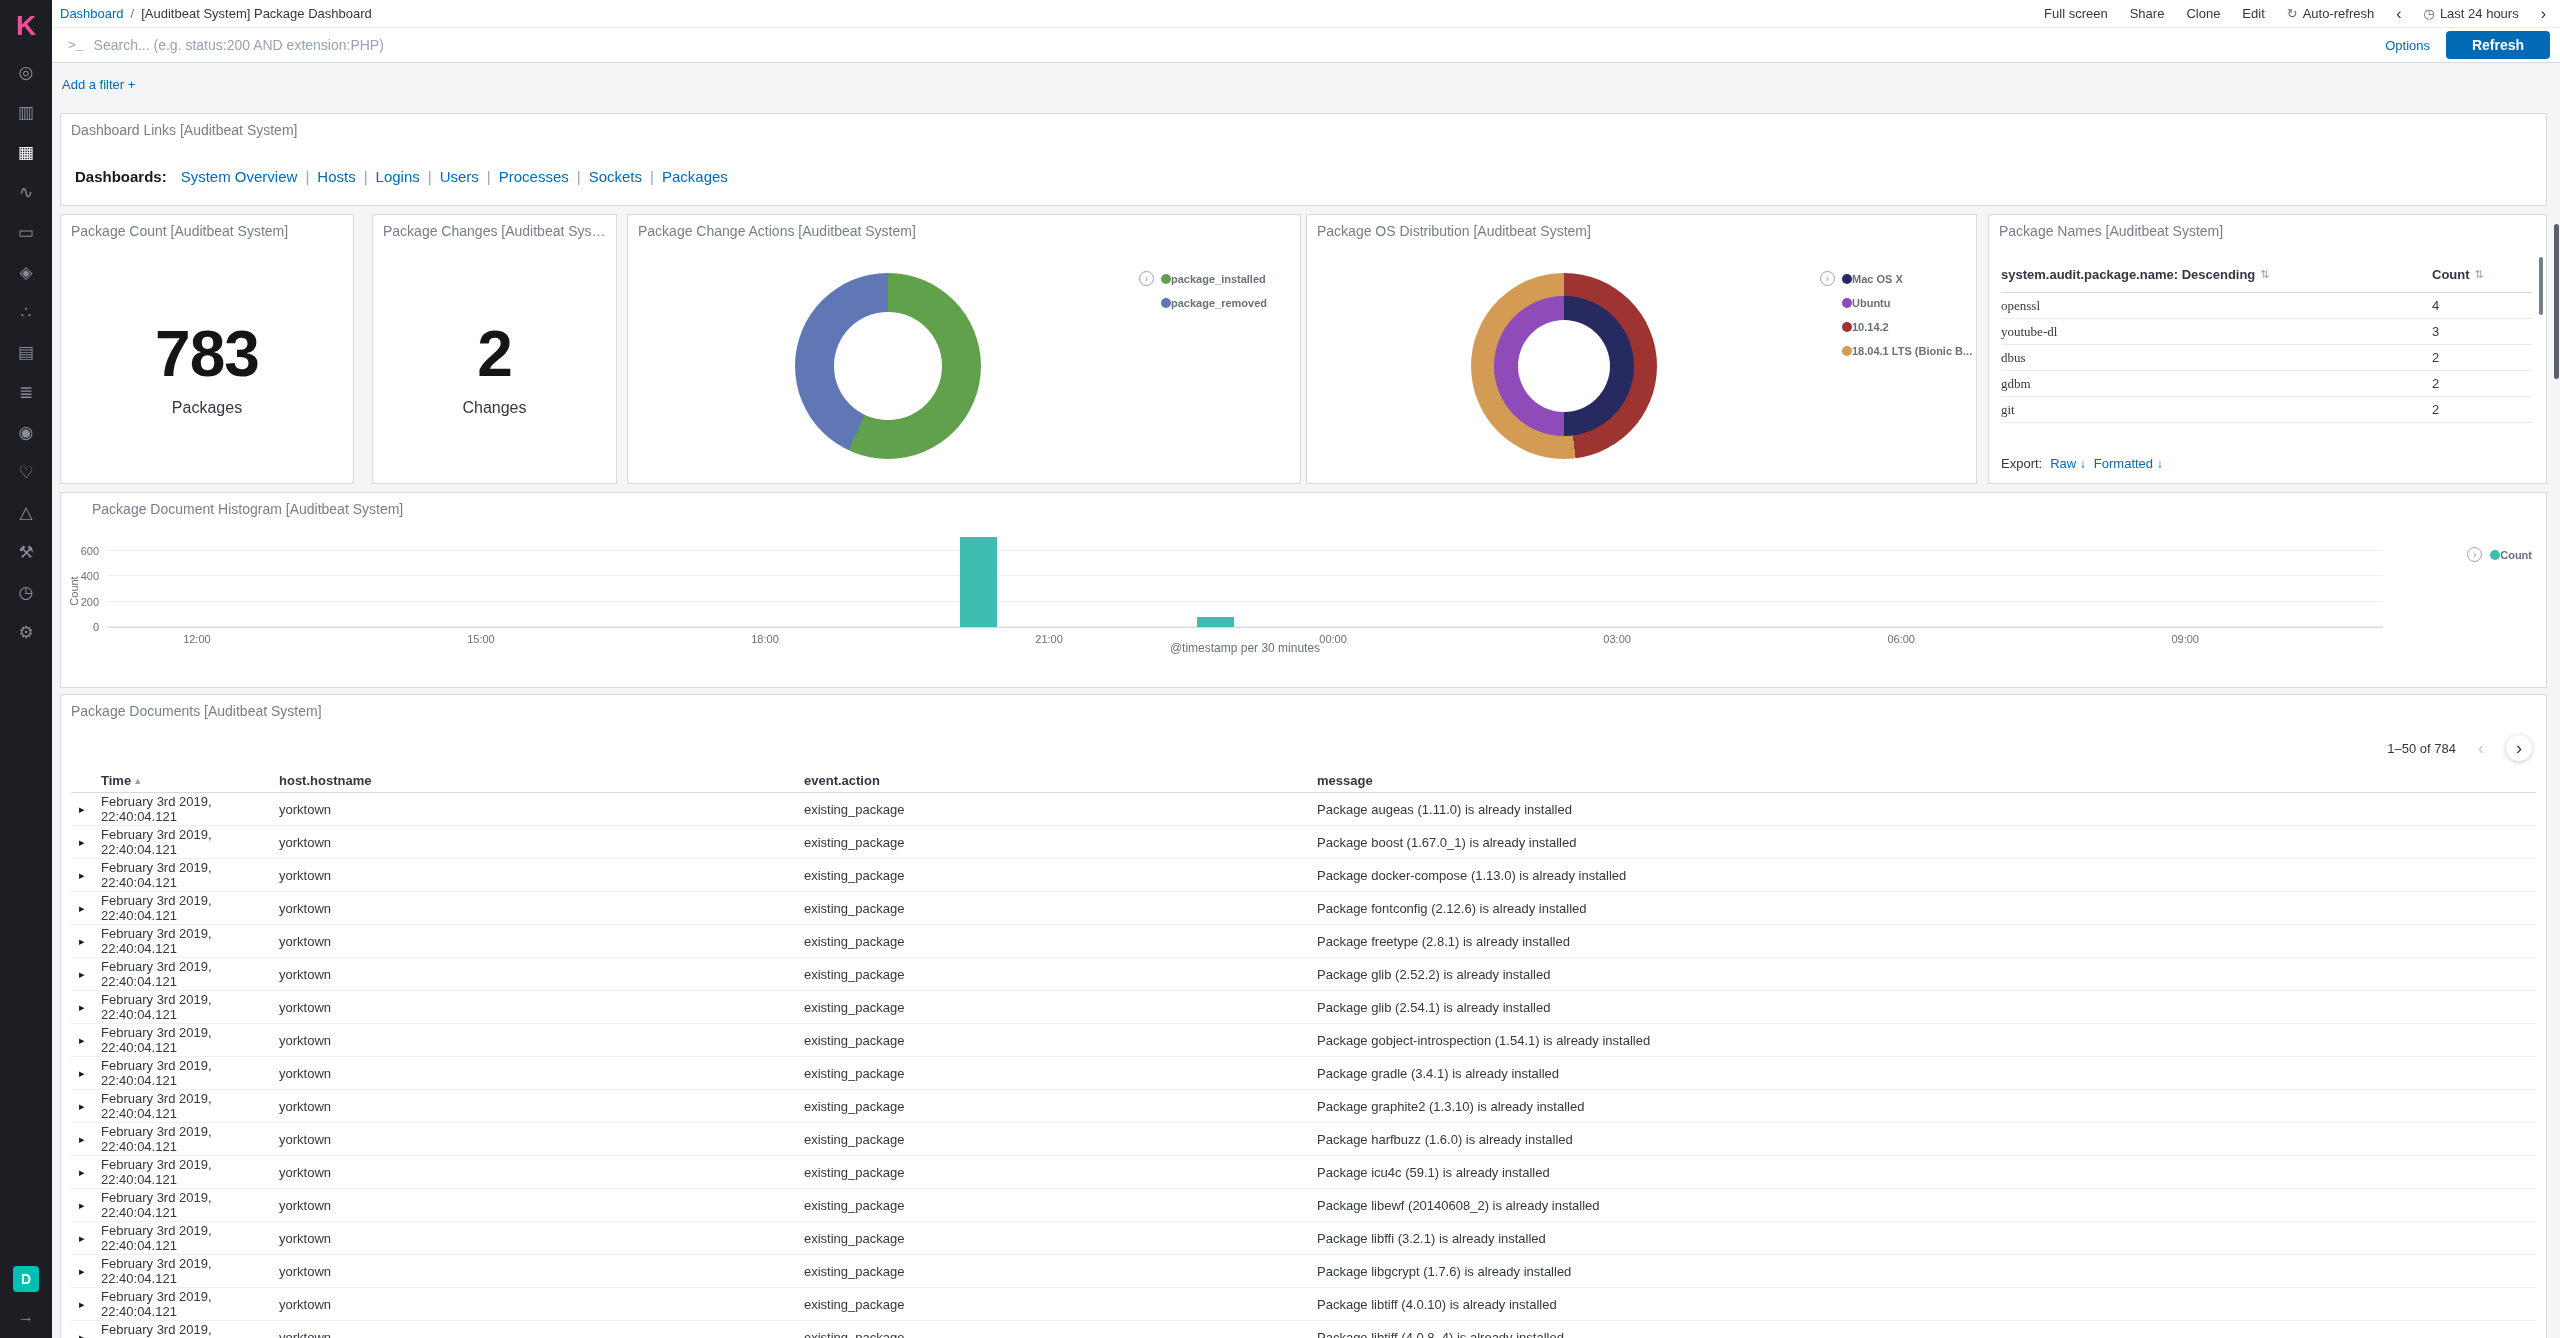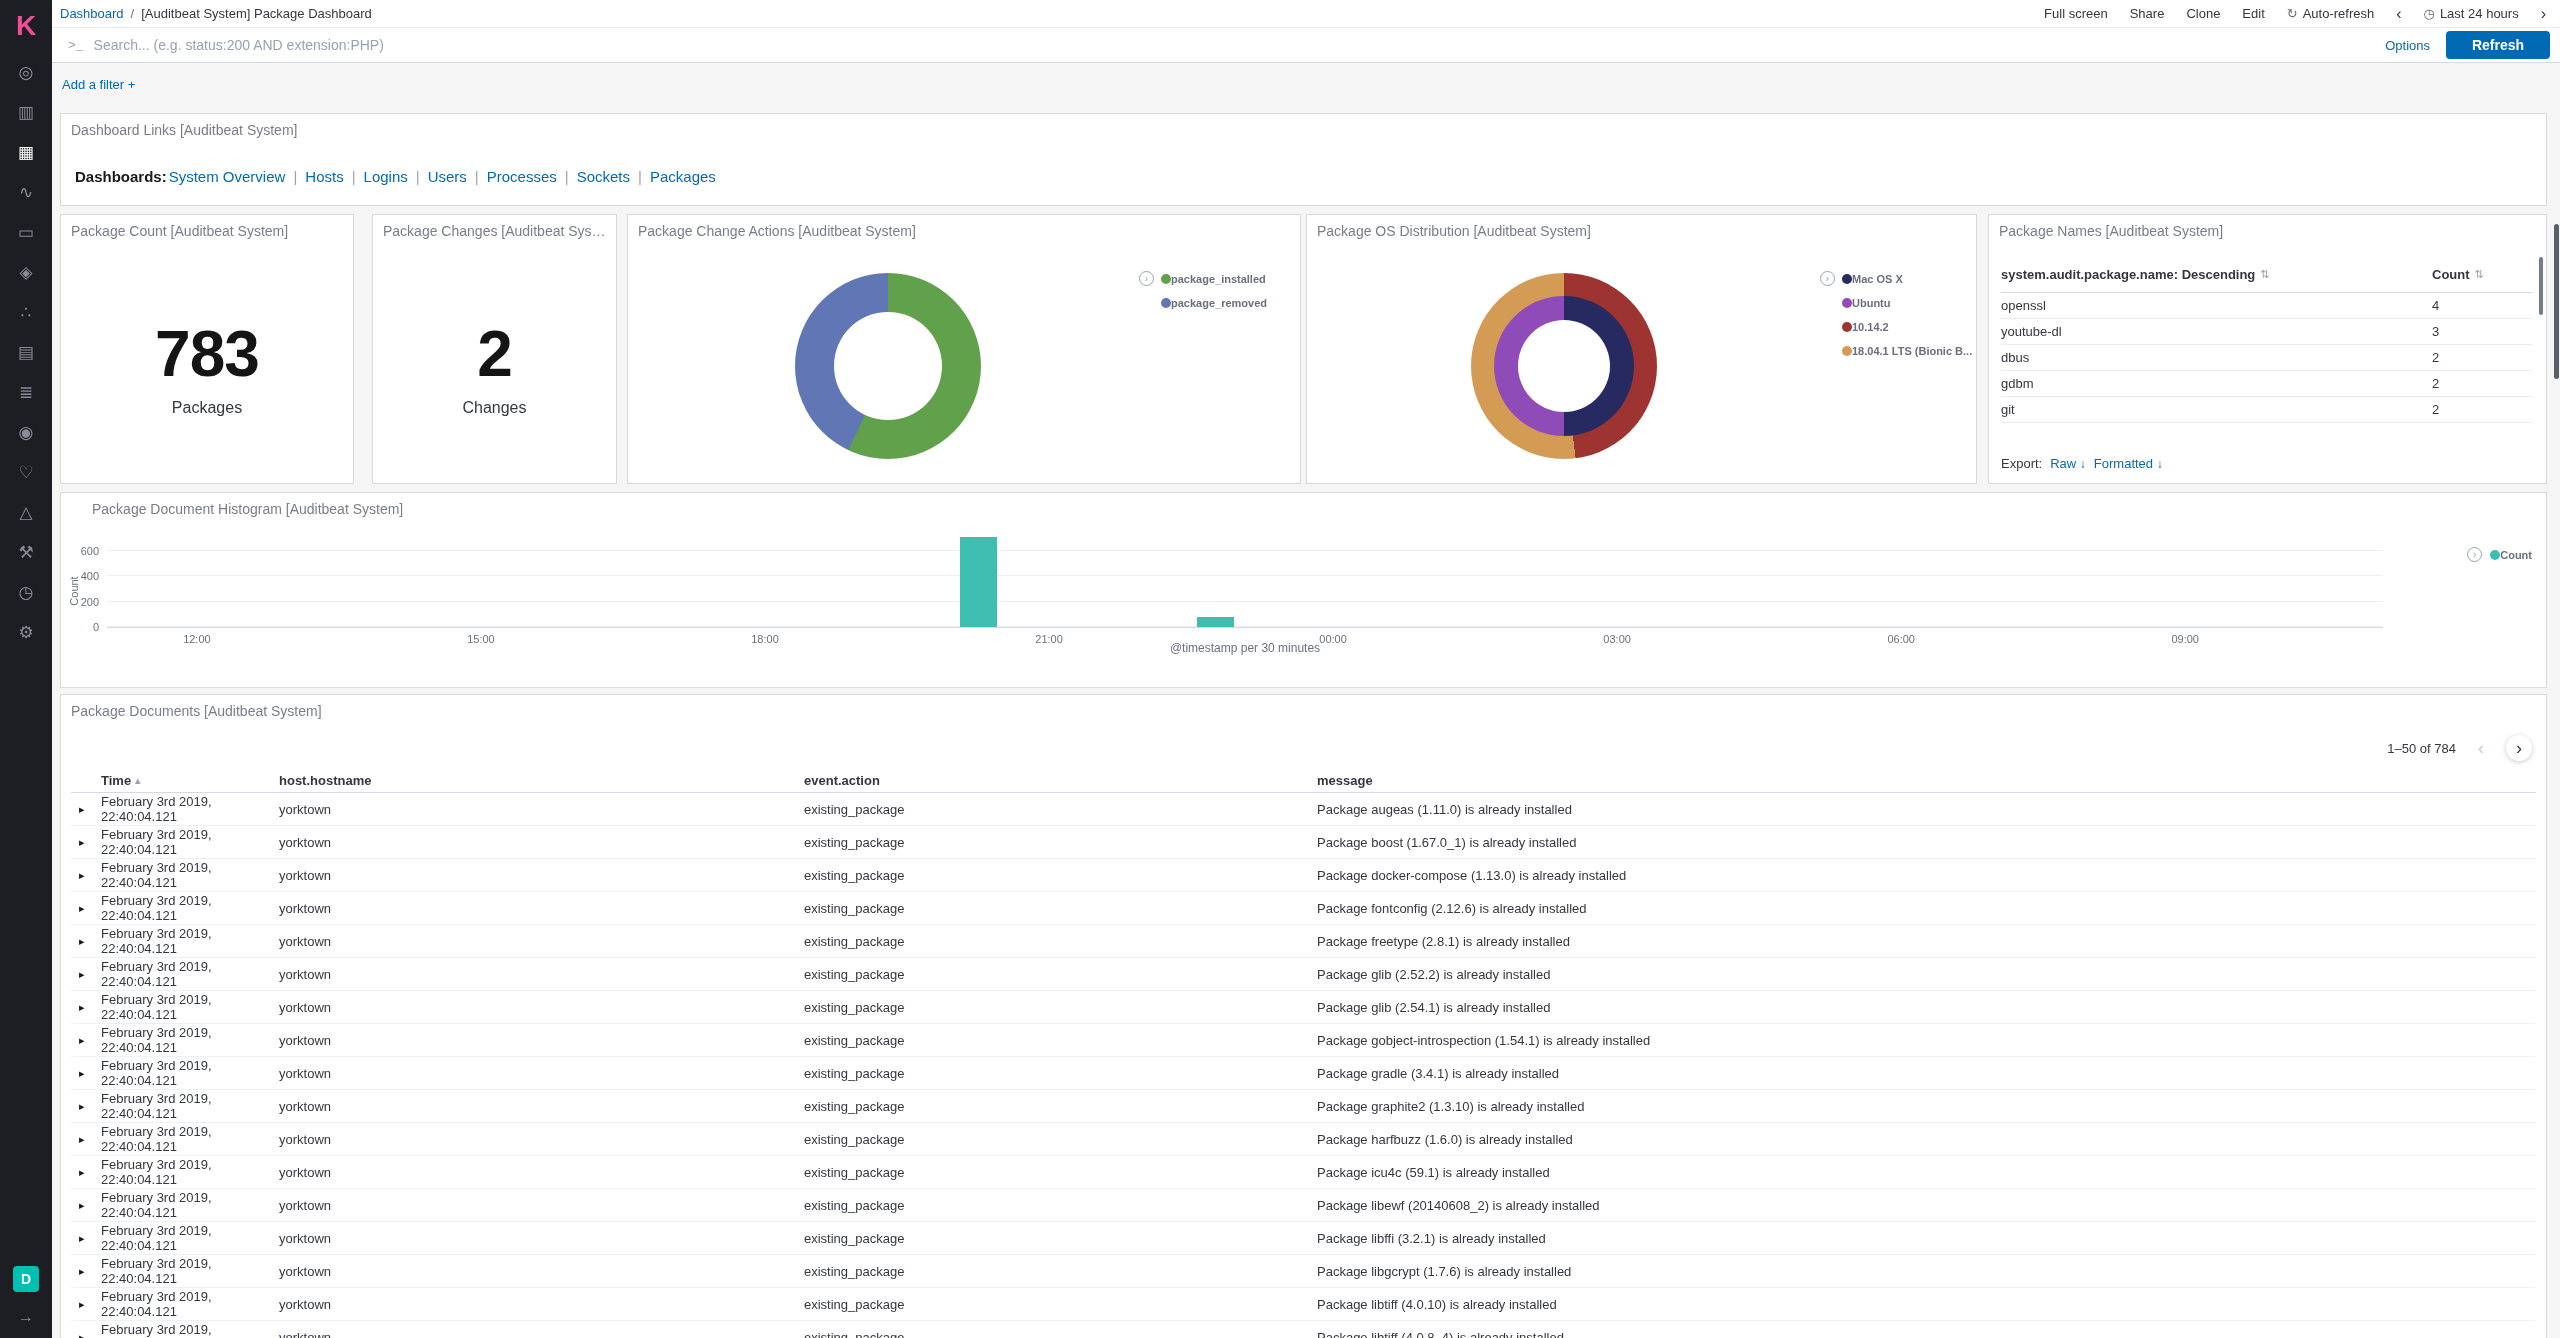"Dashboards:" .dash-links b { margin-right: 2px -> 14px }
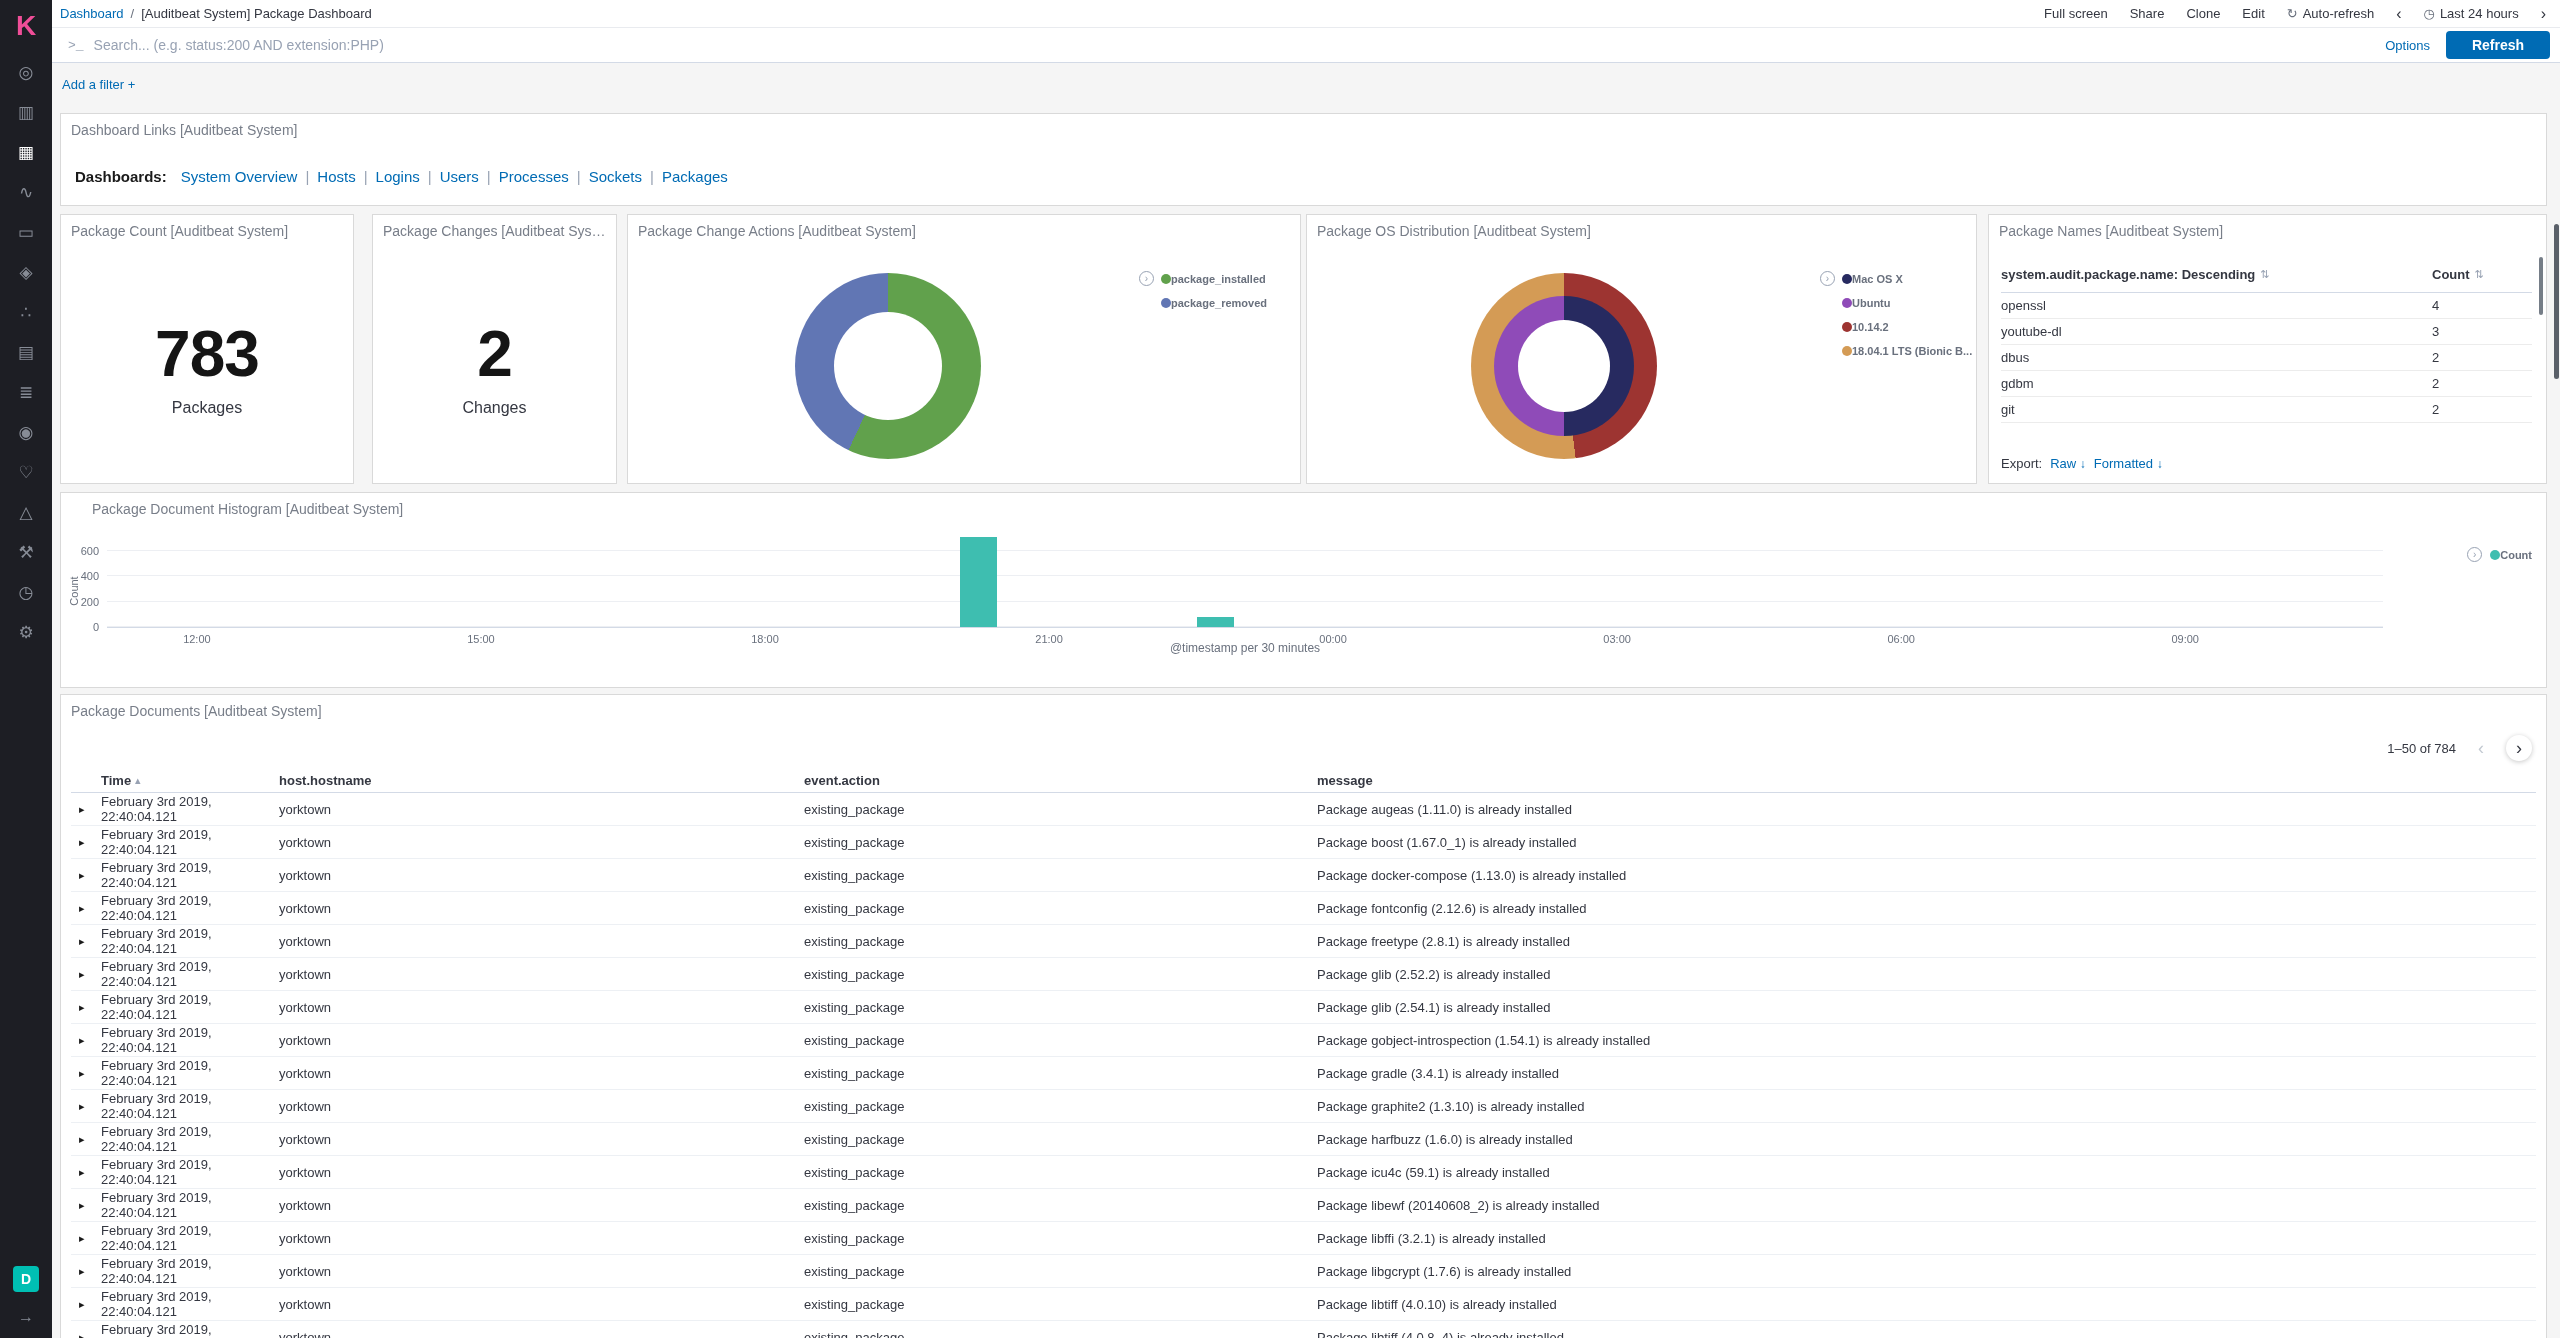"openssl" .names-row .c1 { font-family: none -> Liberation Serif, serif }
